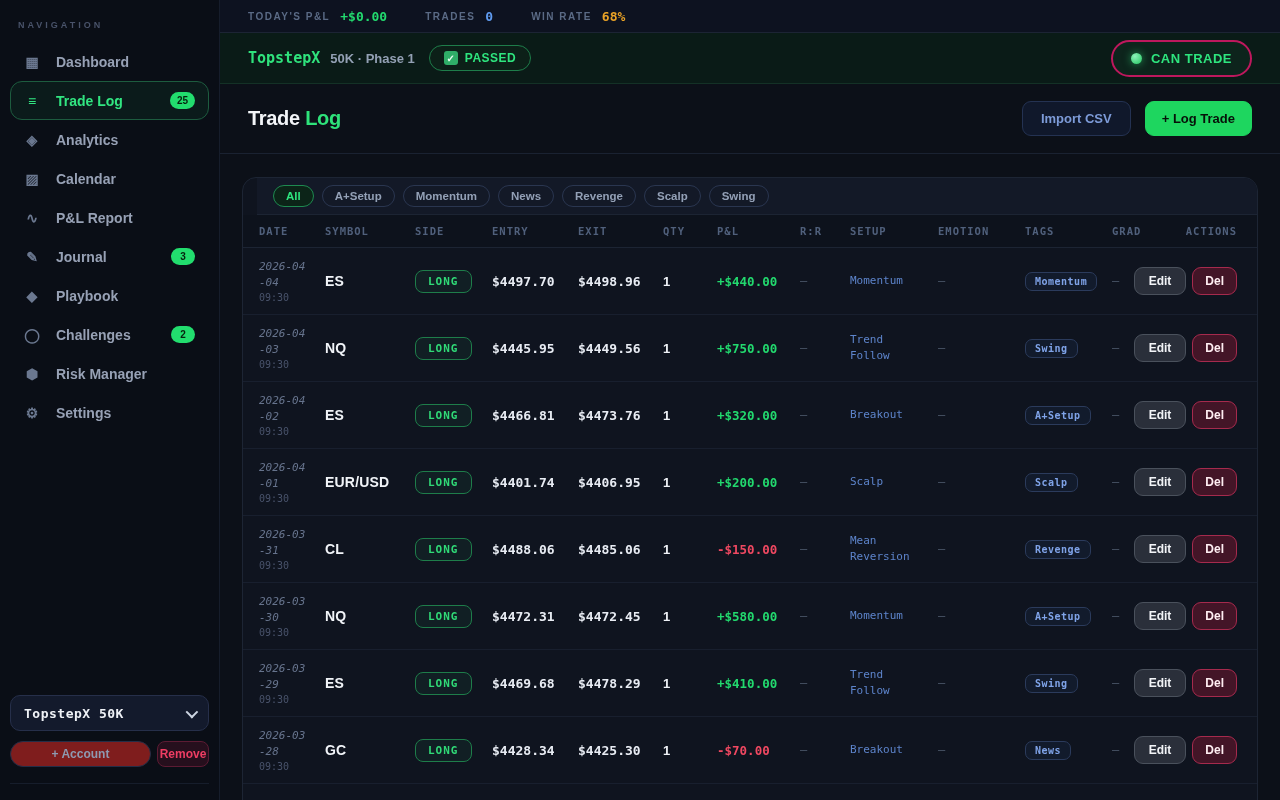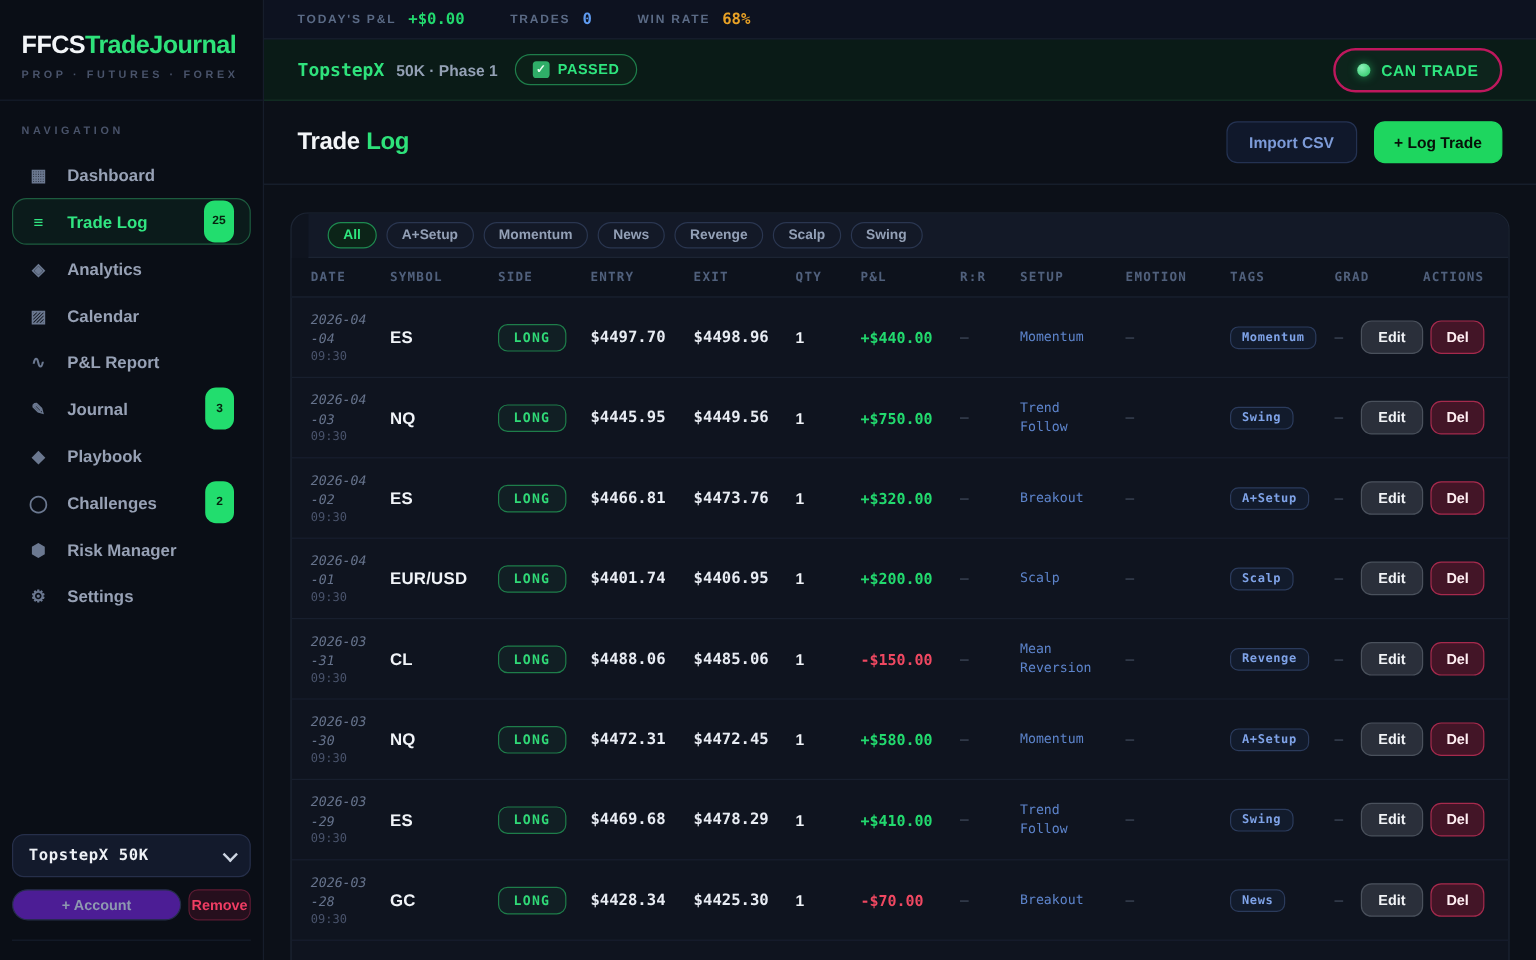"FFCSTradeJournal" div.logo-block { html: <div> <div> <span>FFCS</span><span>TradeJournal</span> </div> <div>PROP · FUTURES · FOREX</div> </div> -> none }
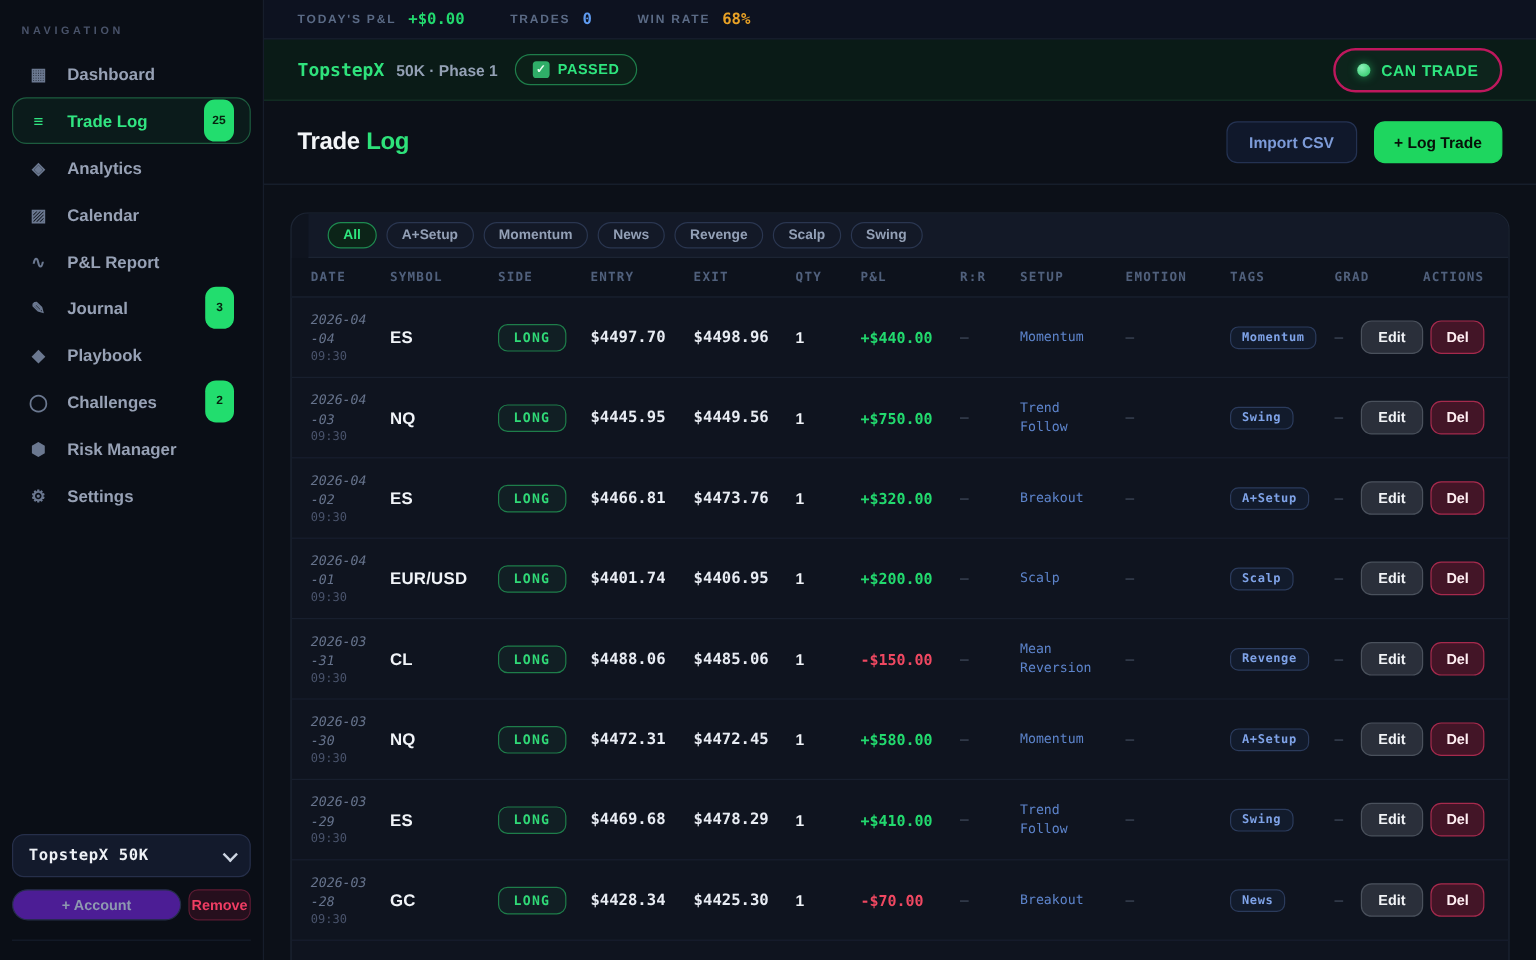"25" .nav-badge { height: 35px -> 17px }
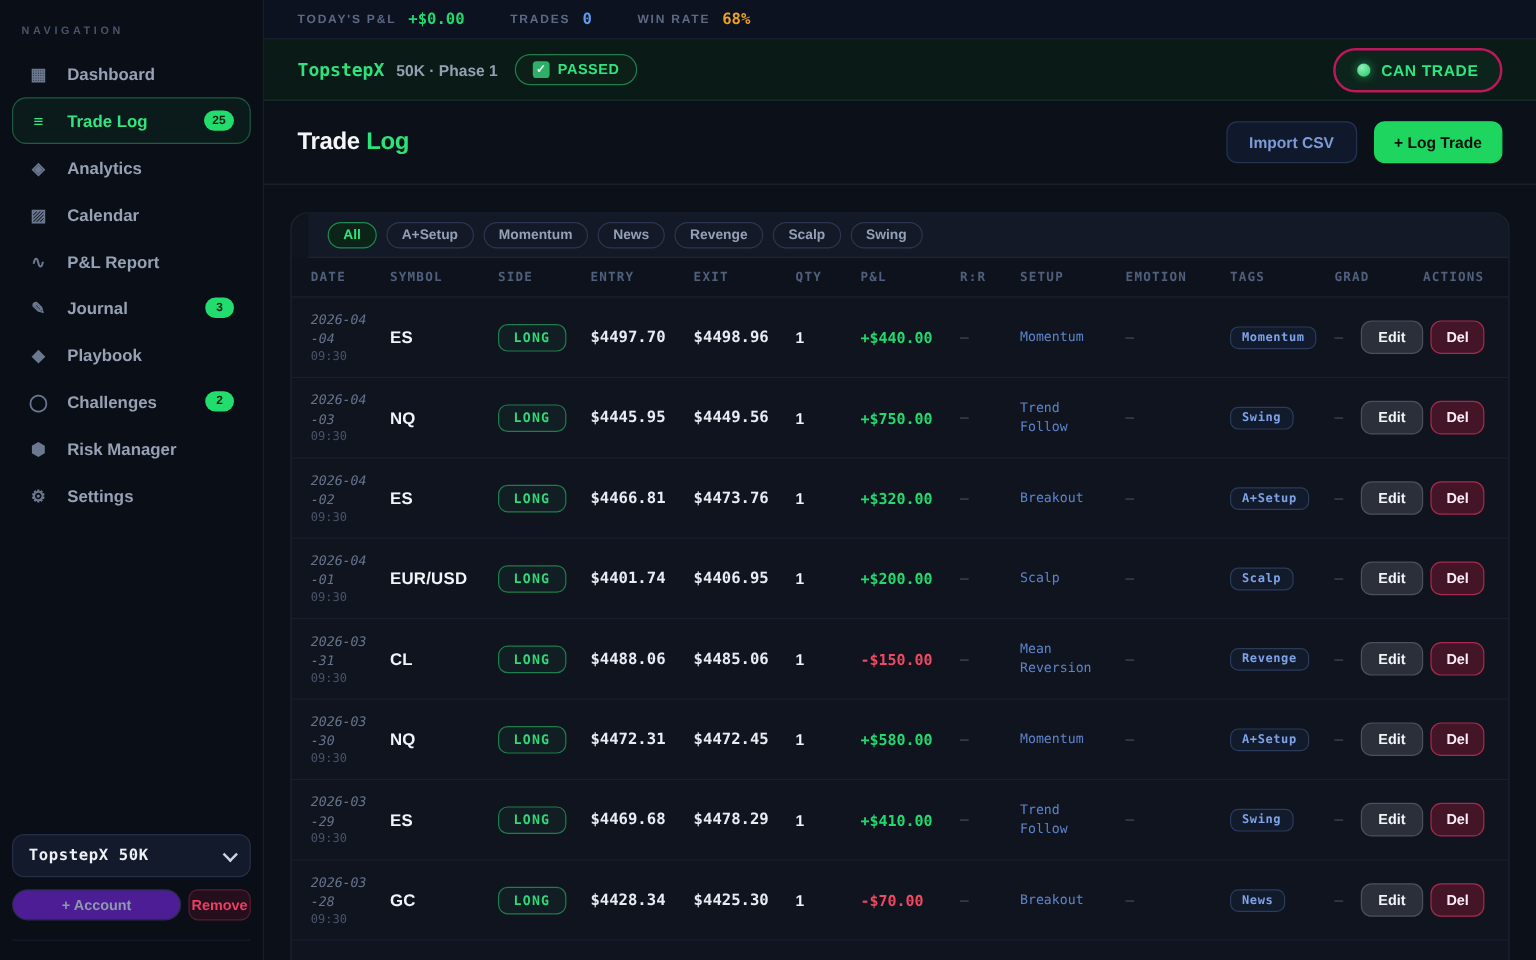"+ Account" .btn-add-account { background: #4c1d95 -> #7f1d1d }
